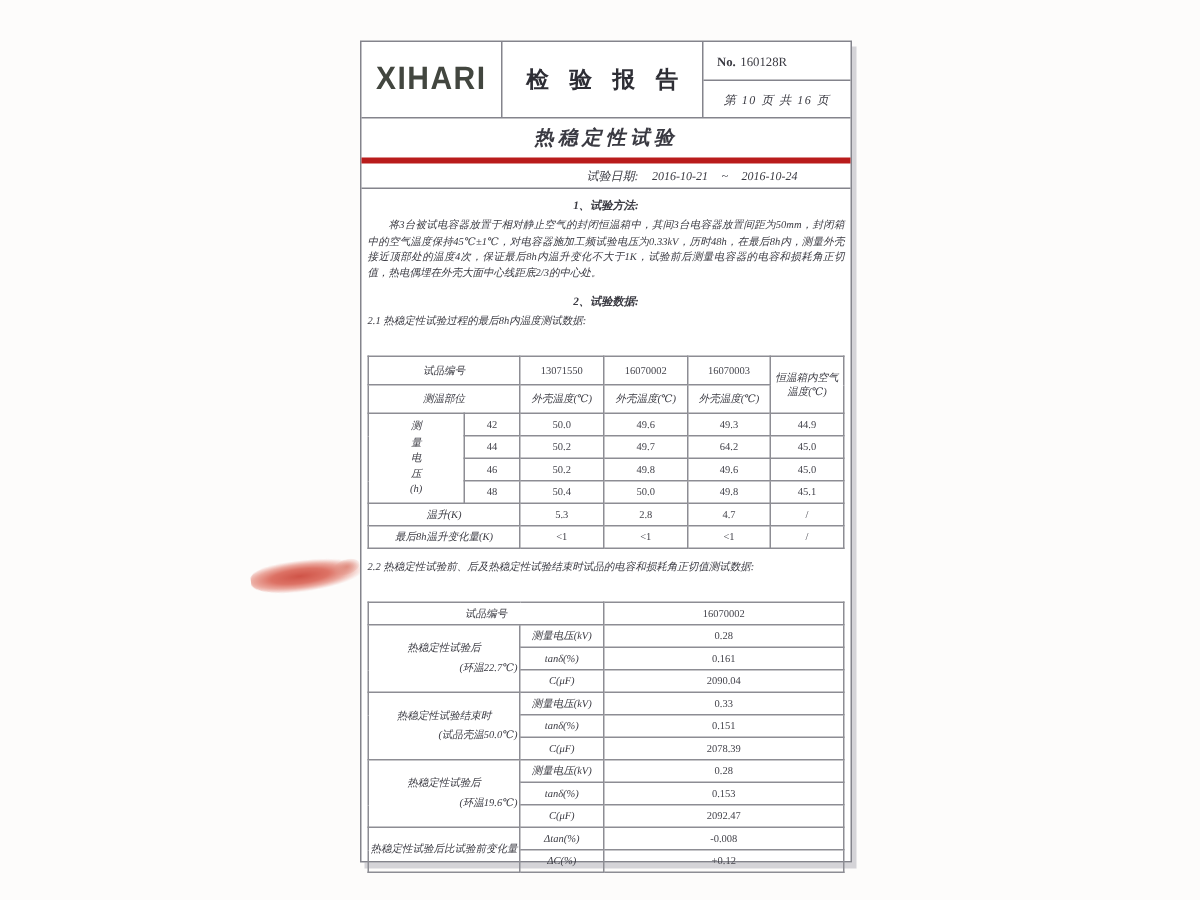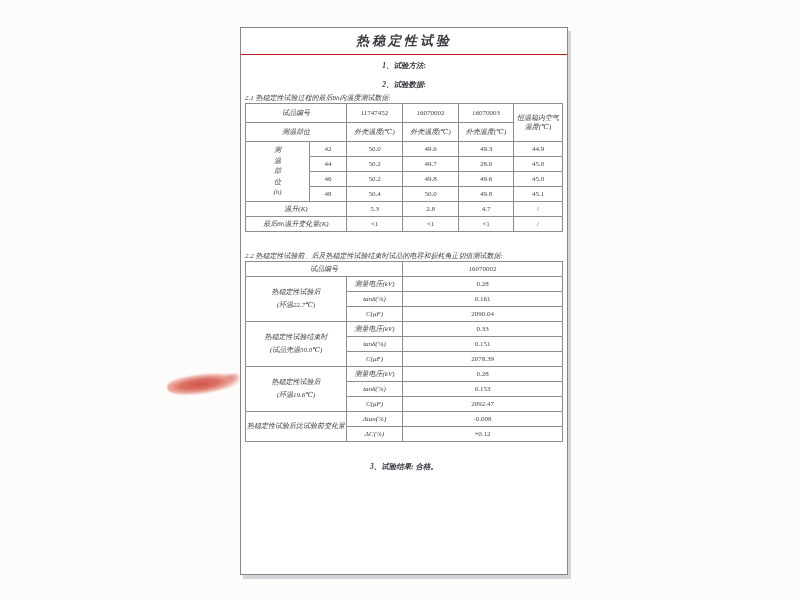"XIHARI" div.hdr { html: none -> <div> <div> <span>XIHARI</span> </div> <div> <span>检 验 报 告</span> </div> <div> <div> <span>No.</span> <span>160128R</span> </div> <div> <span>第 10 页 共 16 页</span> </div> </div> </div> }
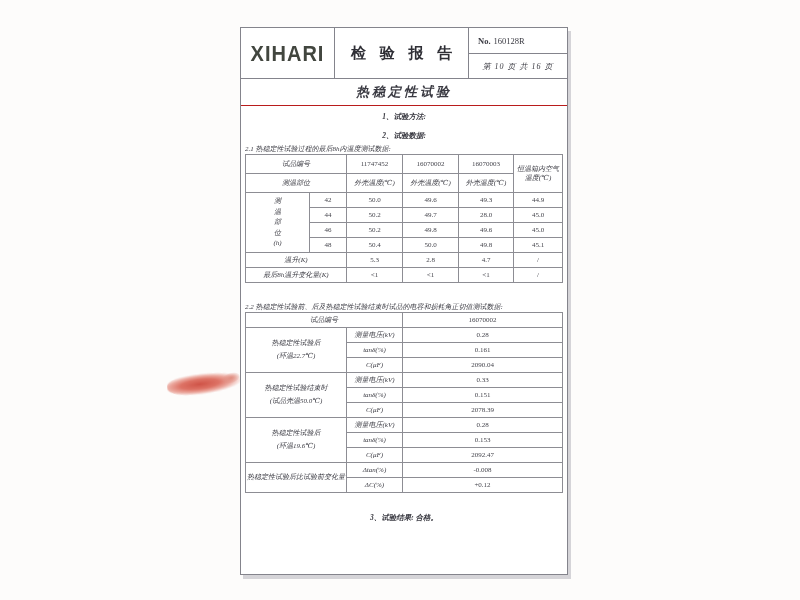"热稳定性试验" .title-row { border-bottom: 1px solid #b91c1c -> 4px solid #b91c1c }
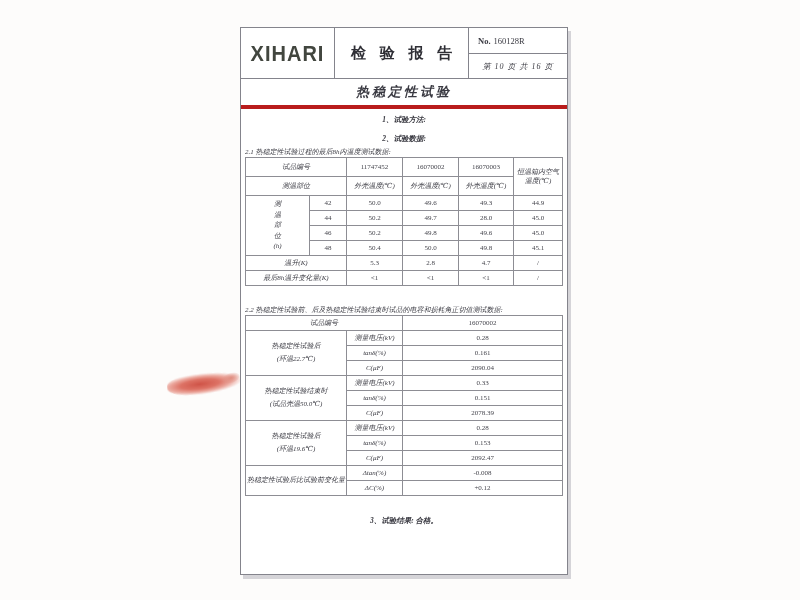"试验日期:" div.date-row { html: none -> <div> <span>试验日期:</span> <span>2016-10-21</span> <span>~</span> <span>2016-10-24</span> </div> }
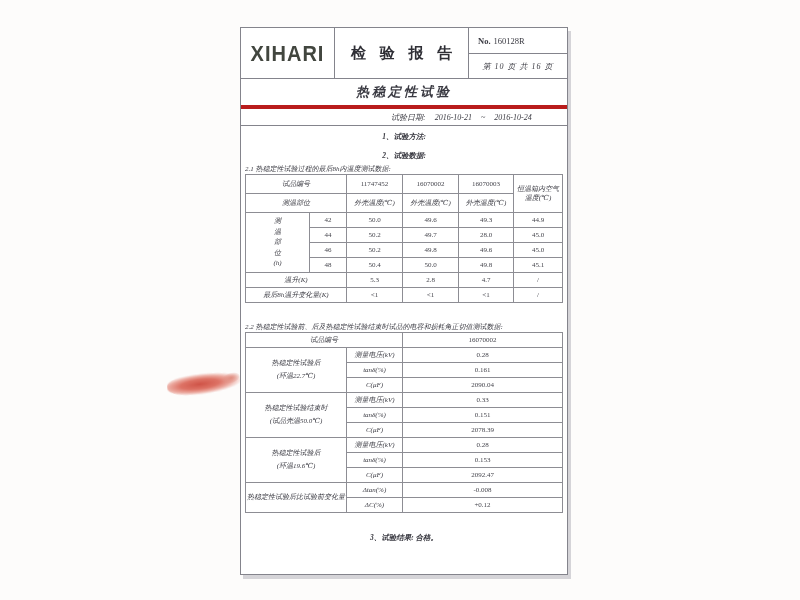"将3台被试电容器放置于相对静止空气的封闭恒温箱中，其间3台电容器放置间距为50m" div.para { html: none -> <div>将3台被试电容器放置于相对静止空气的封闭恒温箱中，其间3台电容器放置间距为50mm，封闭箱中的空气温度保持45℃±1℃，对电容器施加工频试验电压为0.33kV，历时48h，在最后8h内，测量外壳接近顶部处的温度4次，保证最后8h内温升变化不大于1K，试验前后测量电容器的电容和损耗角正切值，热电偶埋在外壳大面中心线距底2/3的中心处。</div> }
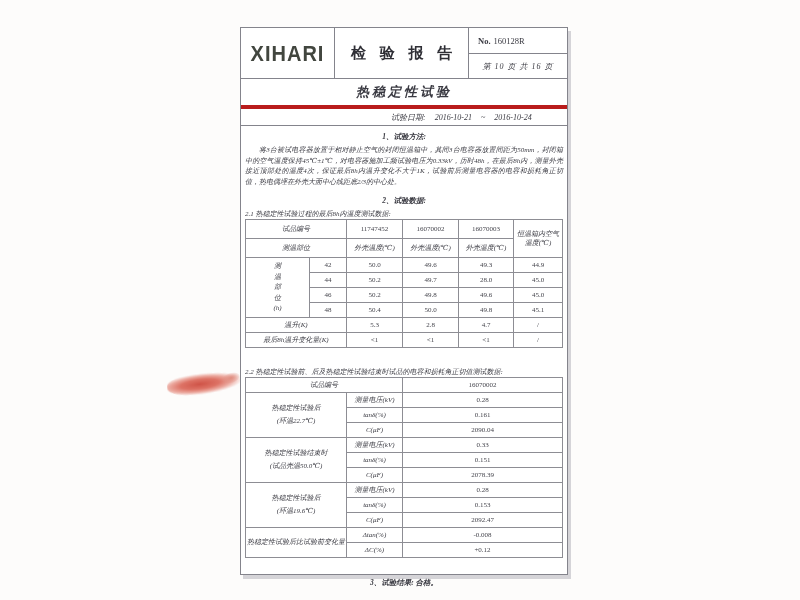"试品编号" table.t { margin-top: 0 -> 18px }
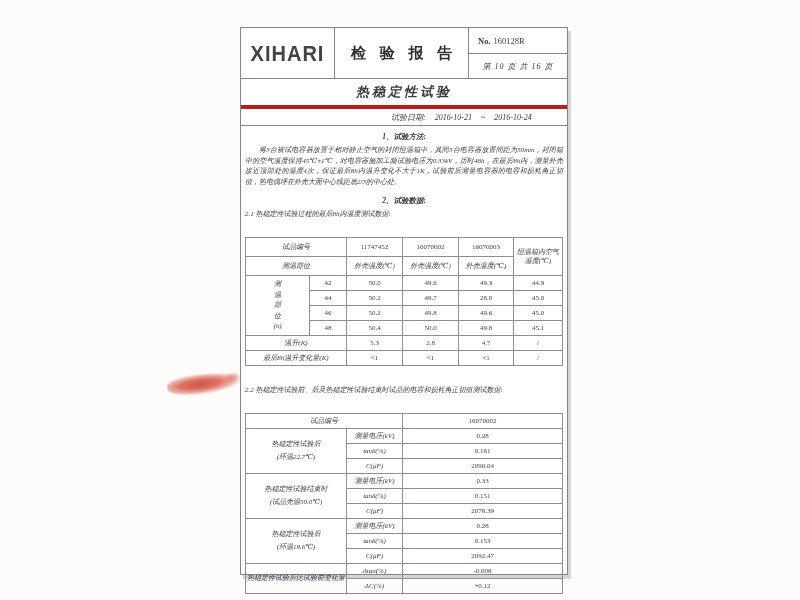"11747452" td.num { text: 11747452 -> 13071550 }
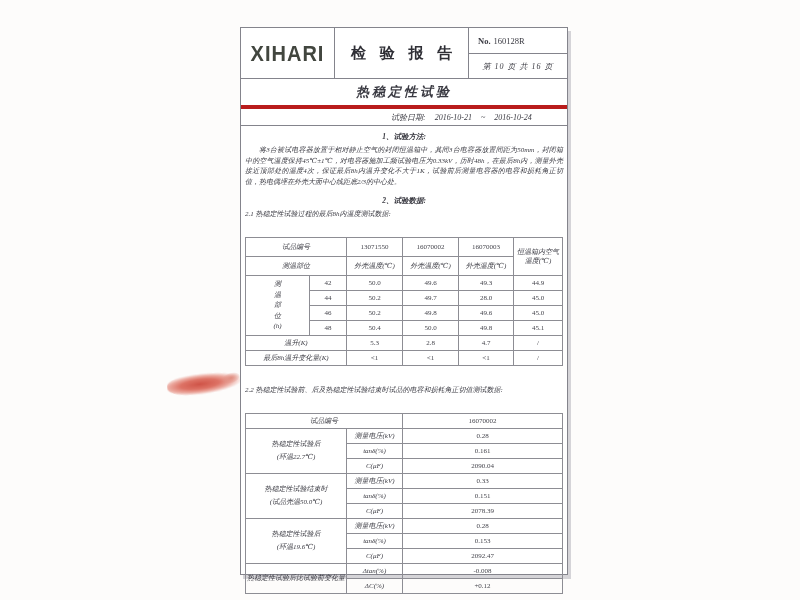"测温部位(h)" div.vtext { text: 温部位 -> 量电压 }
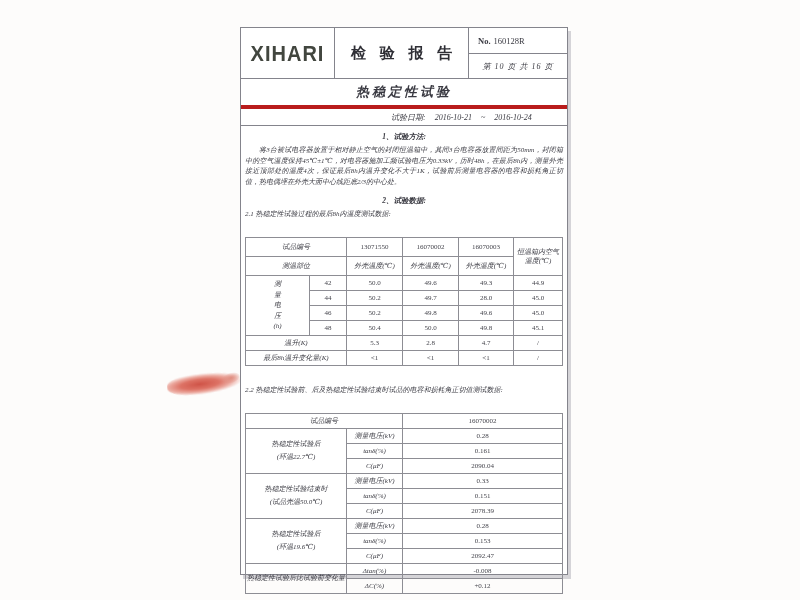"28.0" td.num { text: 28.0 -> 64.2 }
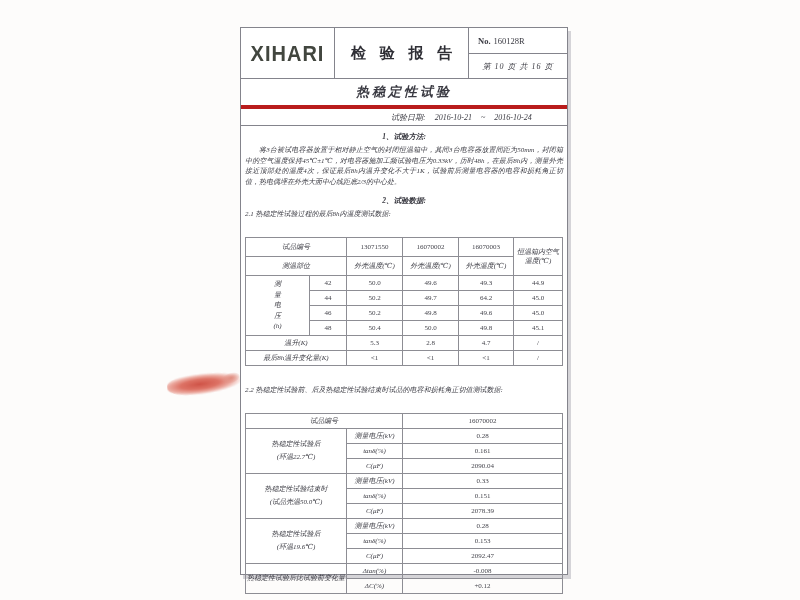"2.2 热稳定性试验前、后及热稳定性试验结束时试品的电容和损耗角正切值测试数据:" div.cap { margin-top: 19px -> 7px }
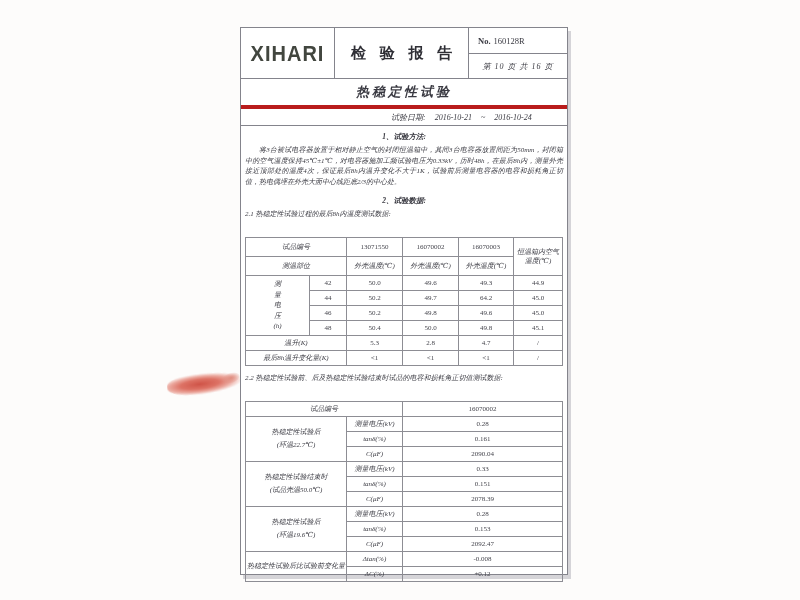"(环温22.7℃)" .glab .sub { text-align: none -> right }
